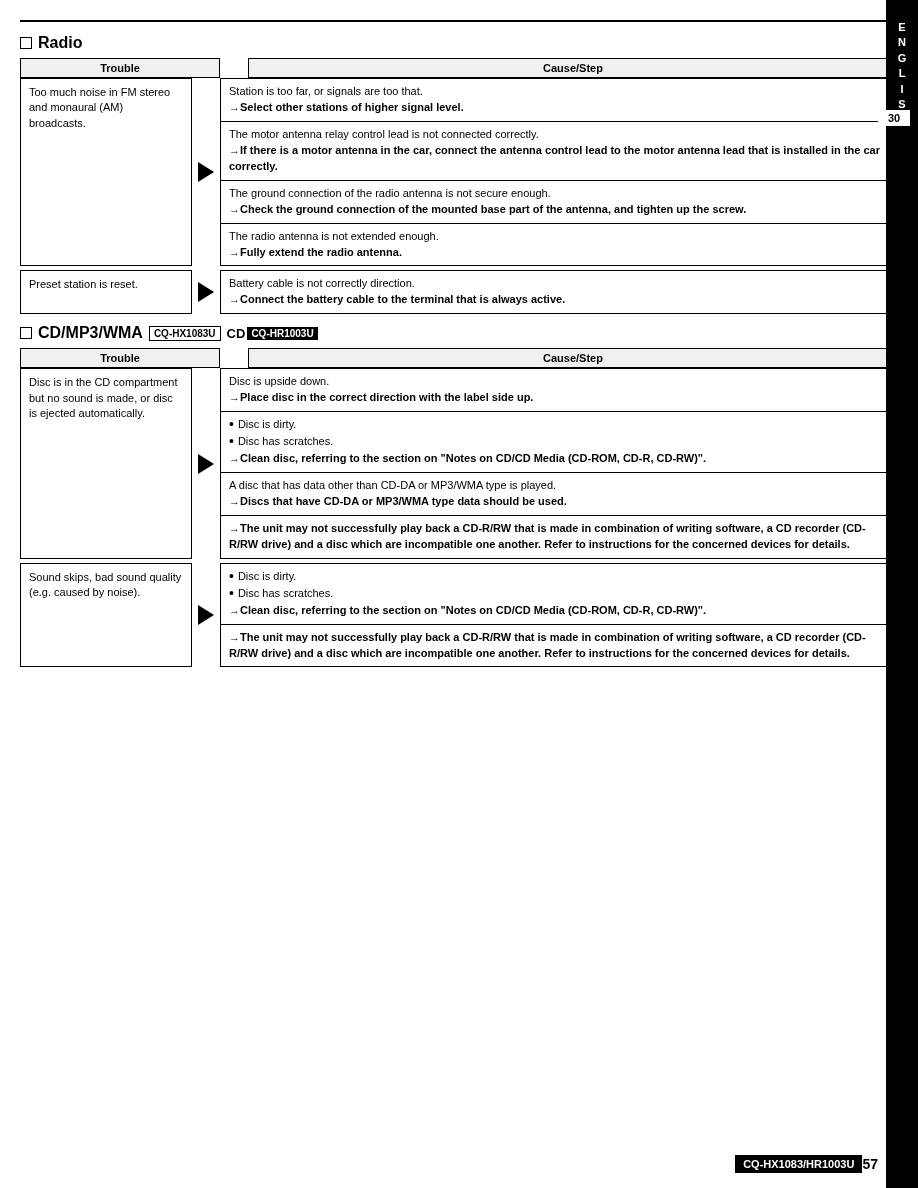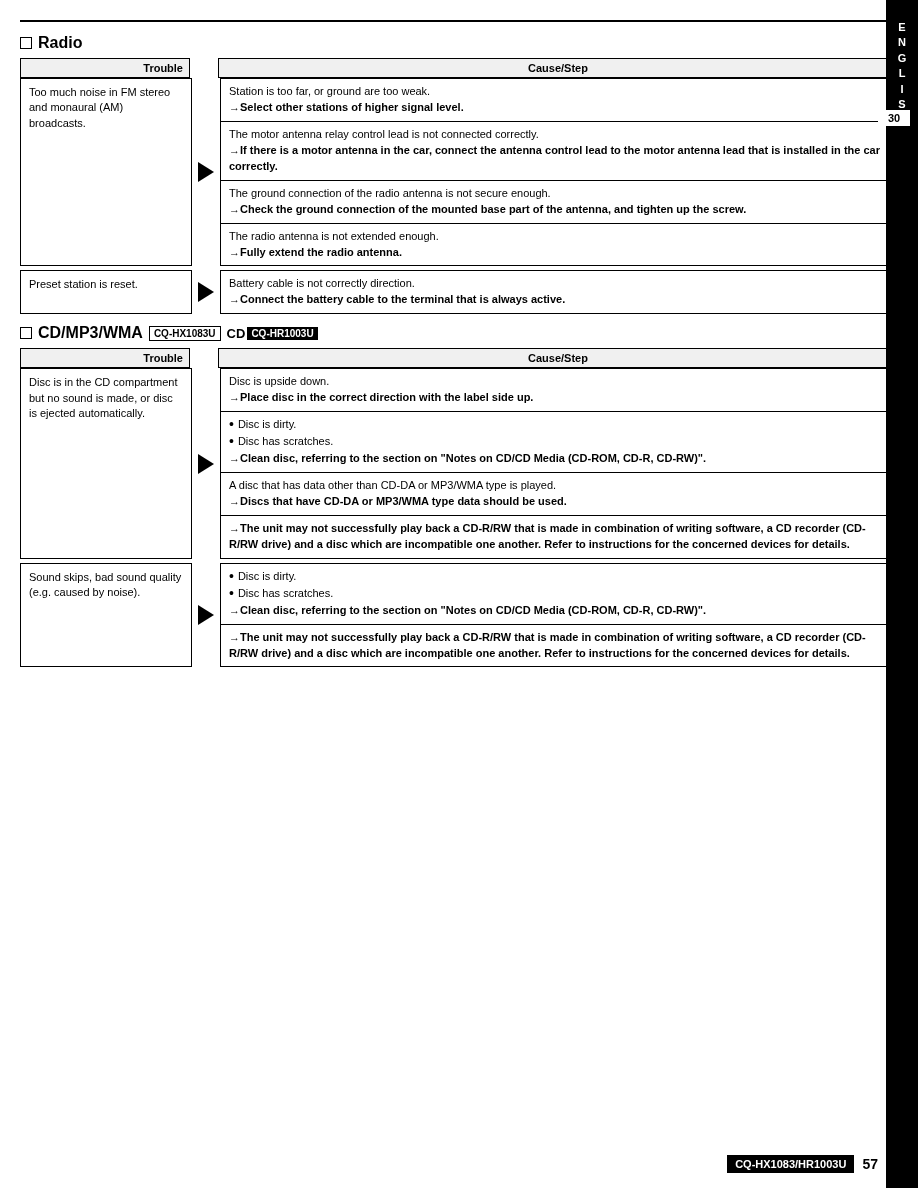"Trouble" .header-trouble { text-align: right -> center; width: 170px -> 200px }
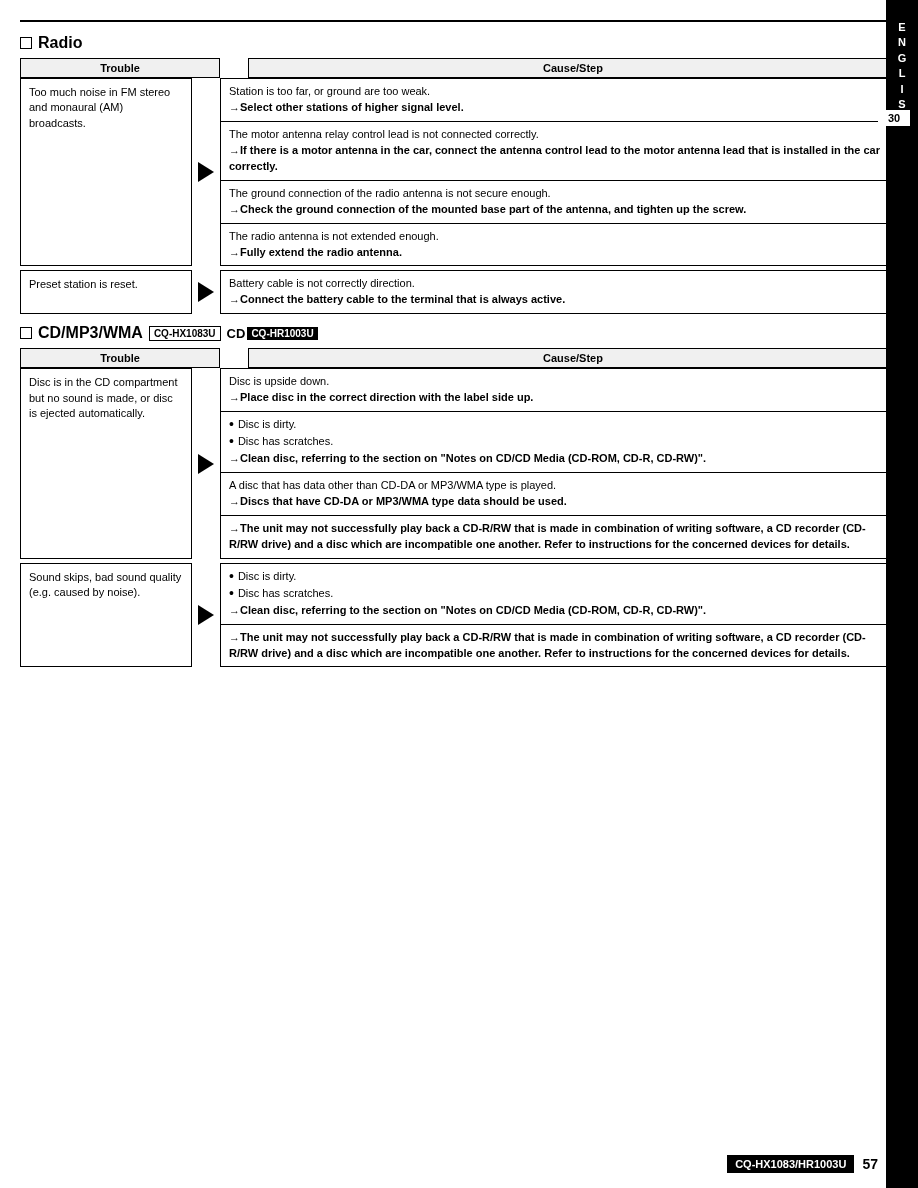"Station is too far, or" span { text: ground are too weak -> signals are too that }
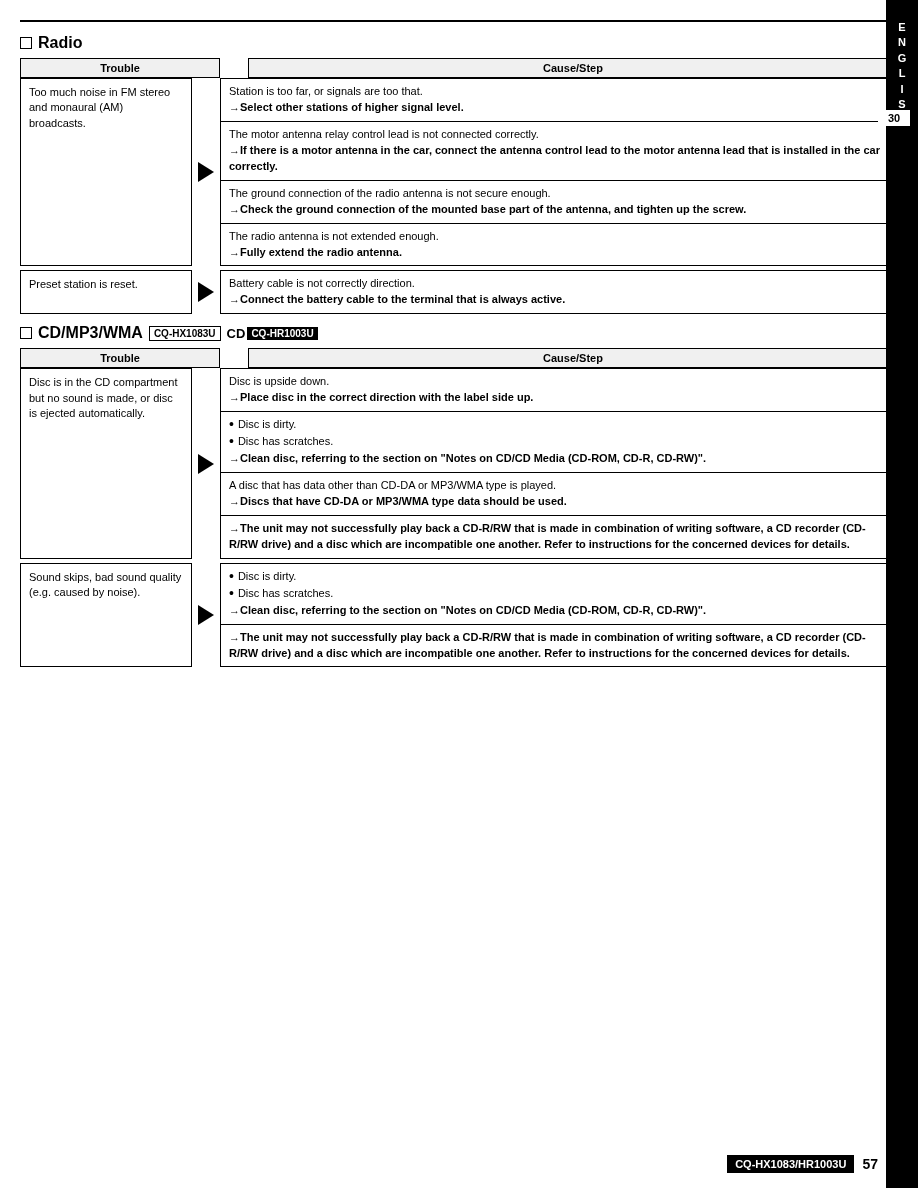"CQ-HX1083/HR1003U" .bottom-bar { gap: 8px -> none }
